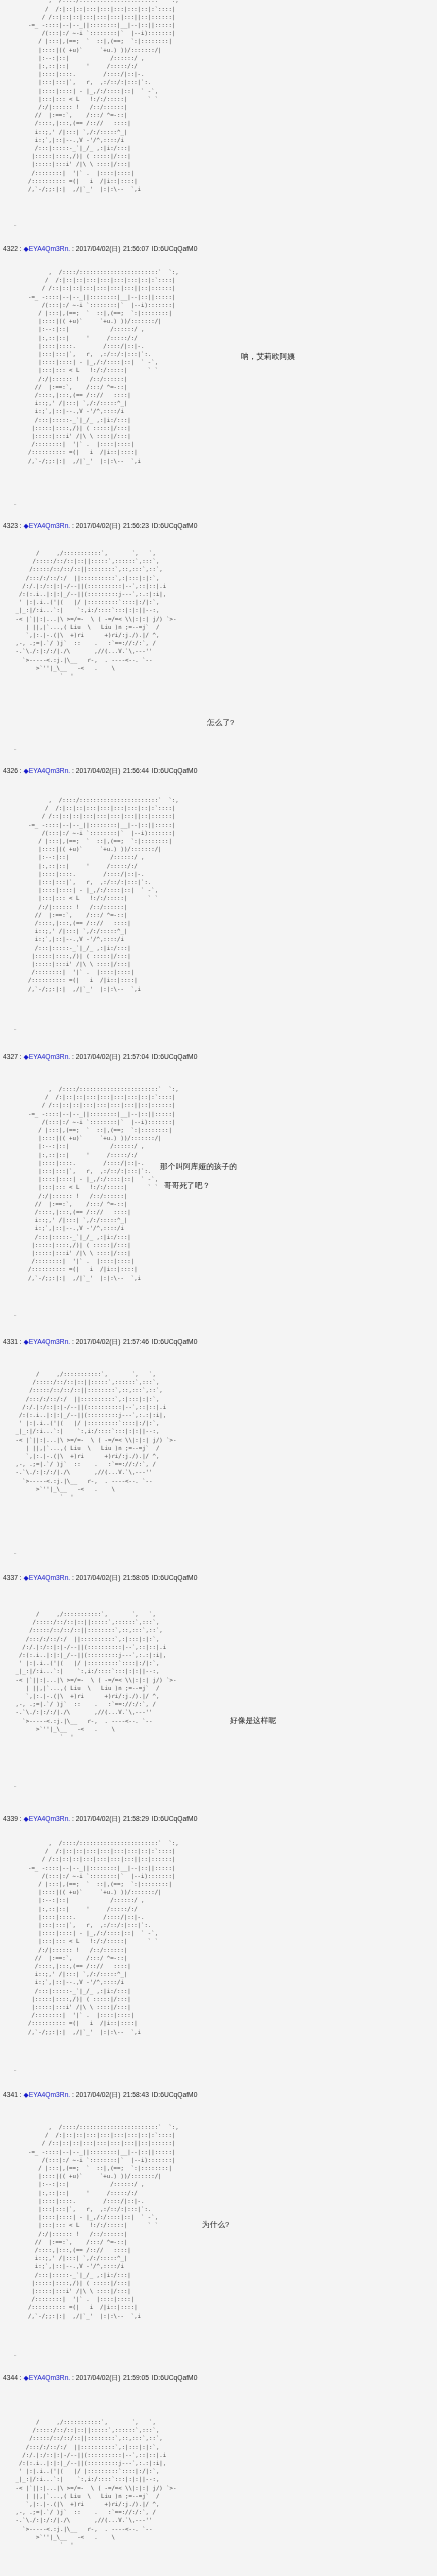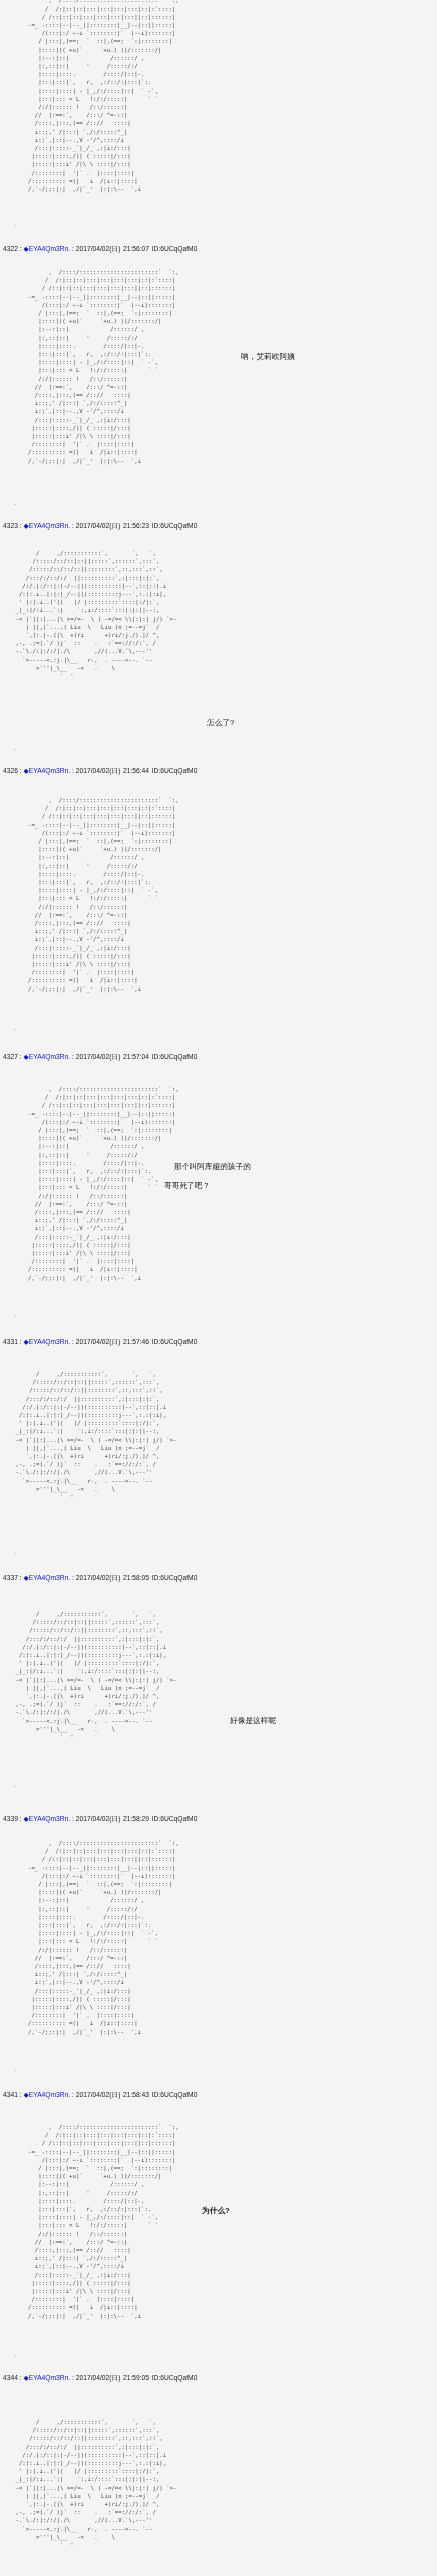"那个叫阿库娅的孩子的" span.dialogue { margin-left: 14px -> none }
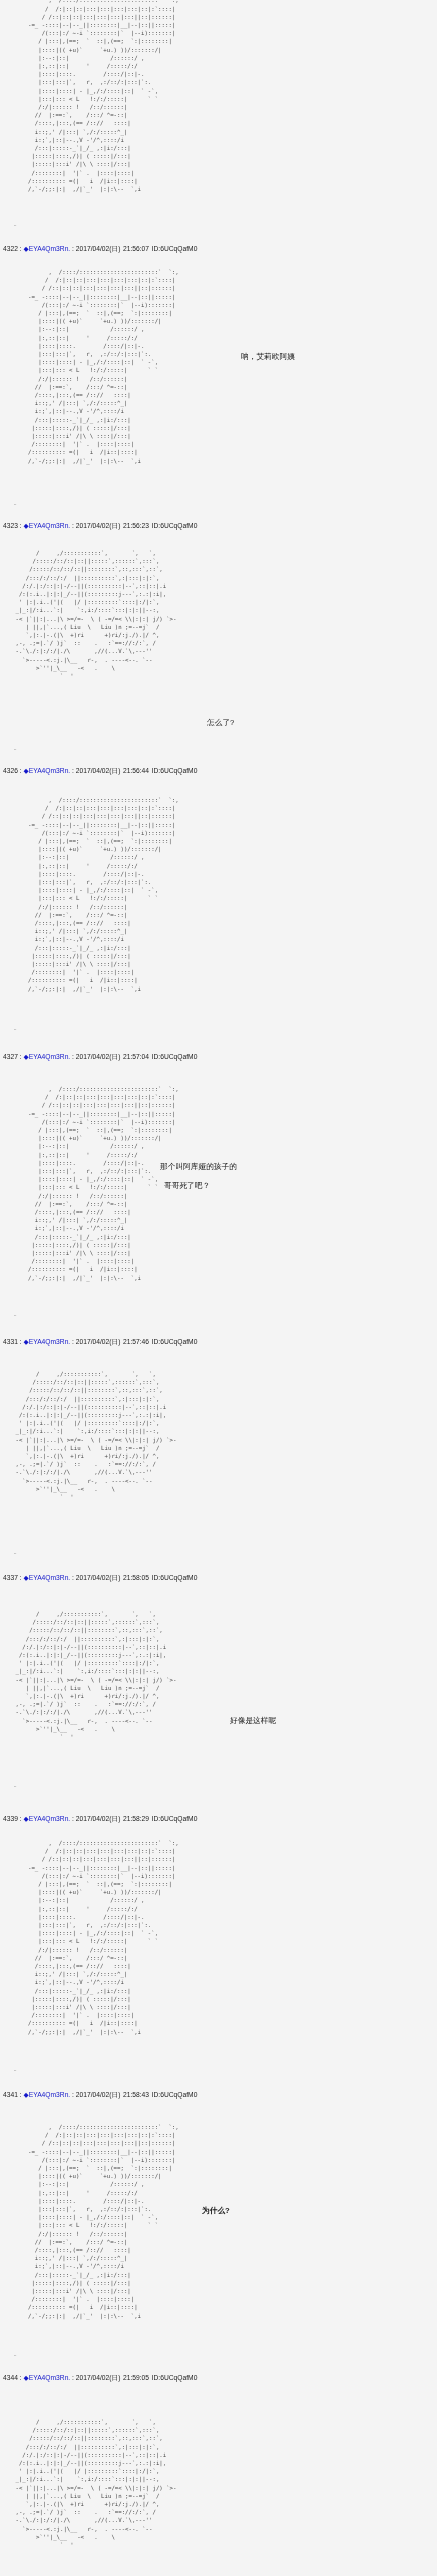"为什么?" span.dialogue { font-weight: bold -> none; top: 115px -> 129px }
